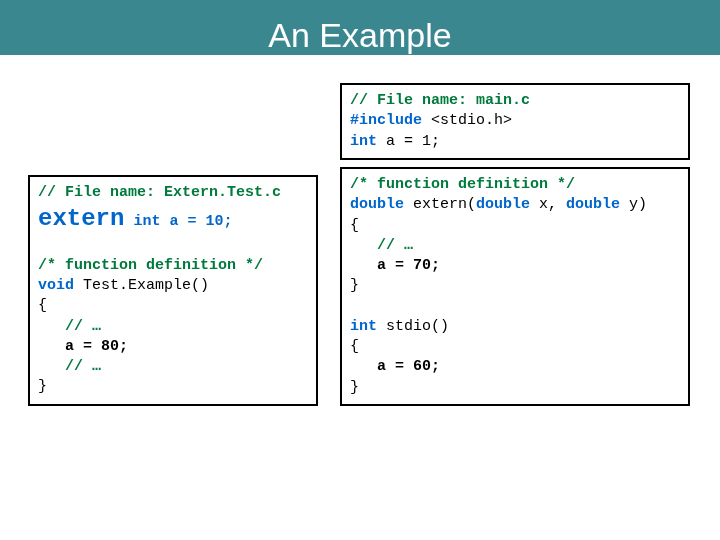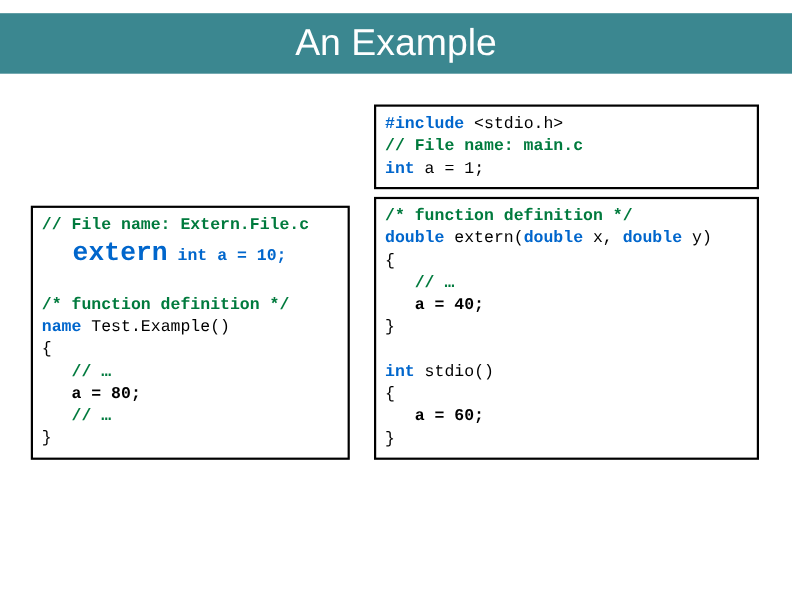"An Example" .title-bar { align-items: center -> flex-end; margin-top: 12px -> 0 }
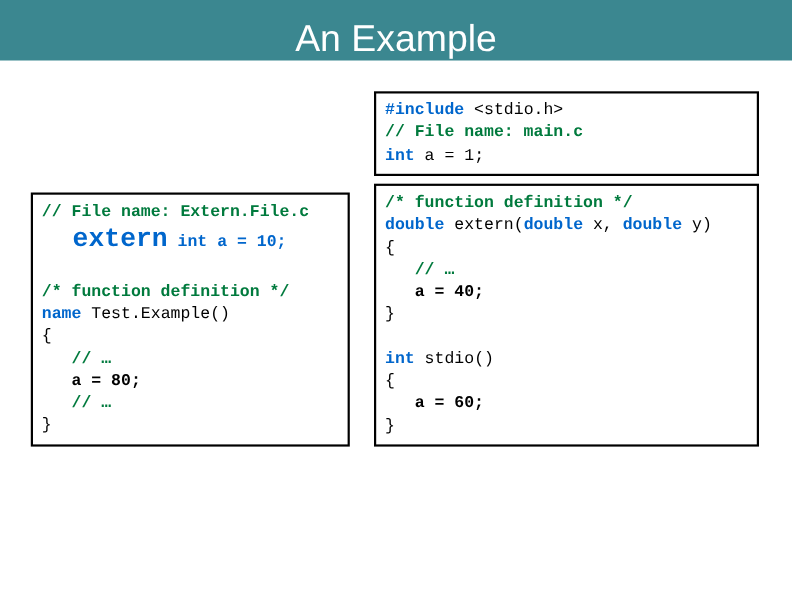"#include <stdio.h>" div.line { order: before "// File name: main.c" -> after "// File name: main.c" }
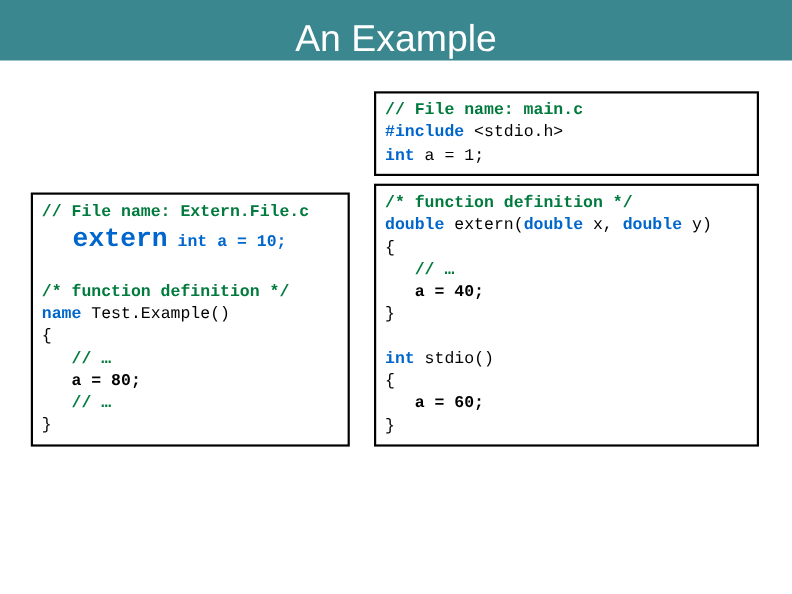"// File name: Extern.File.c" span.kw-green { text: Extern.File.c -> Extern.Test.c }
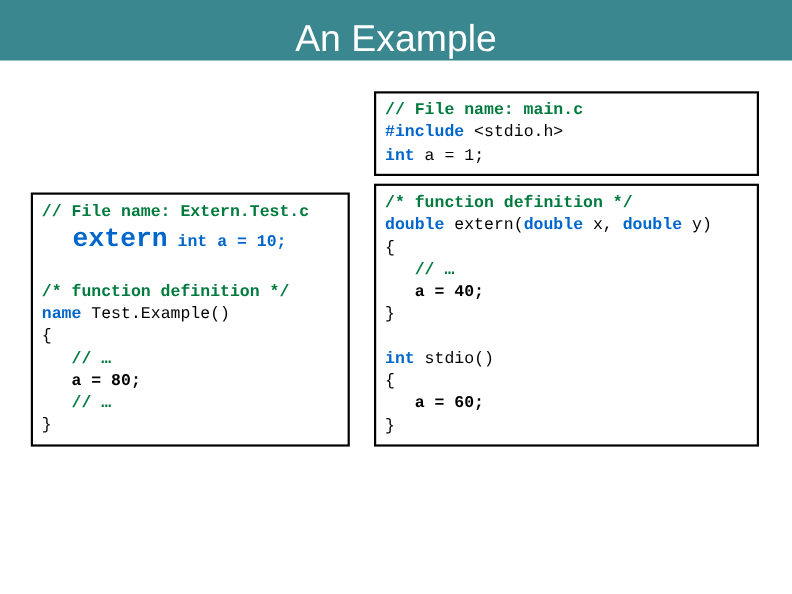"extern" .big-extern { margin-left: 28px -> none }
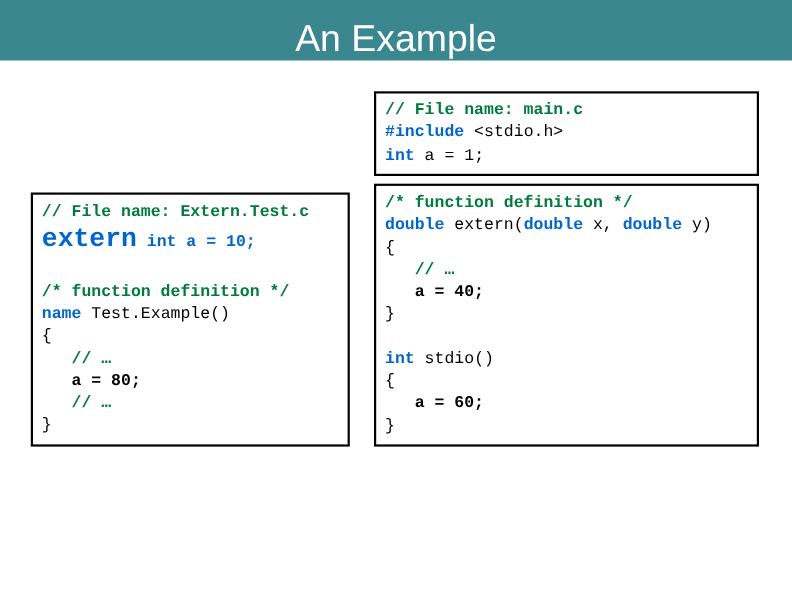"40;" span.kw-bold { text: 40 -> 70 }
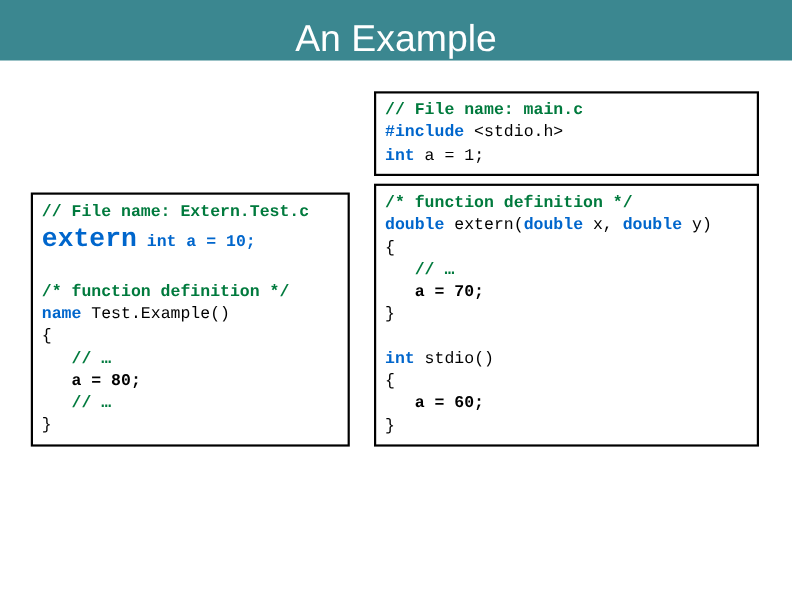"name" span.kw-blue { text: name -> void }
